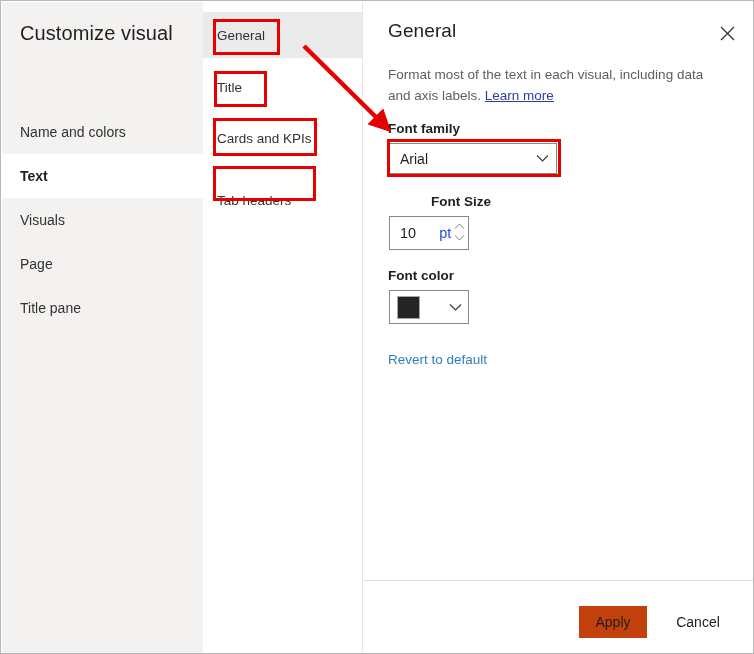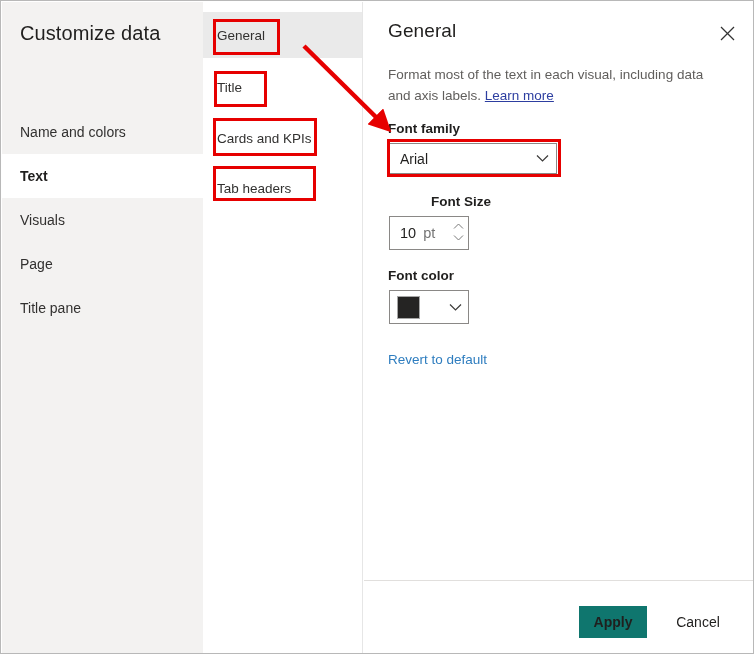"Customize data" div { text: data -> visual }
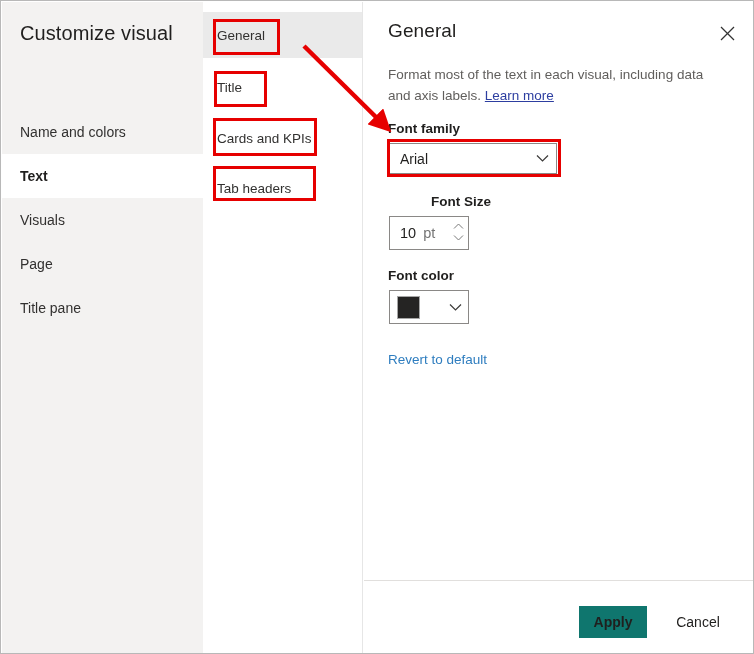"Tab headers" div.mid-item { top: 163px -> 175px }
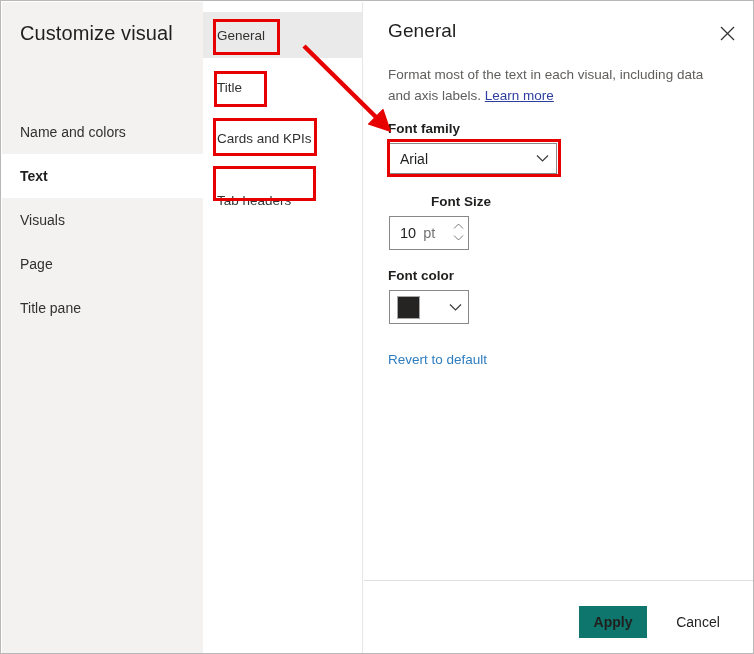"pt" #fs-unit { color: #737373 -> #1d4ed8; padding-left: 7px -> 23px }
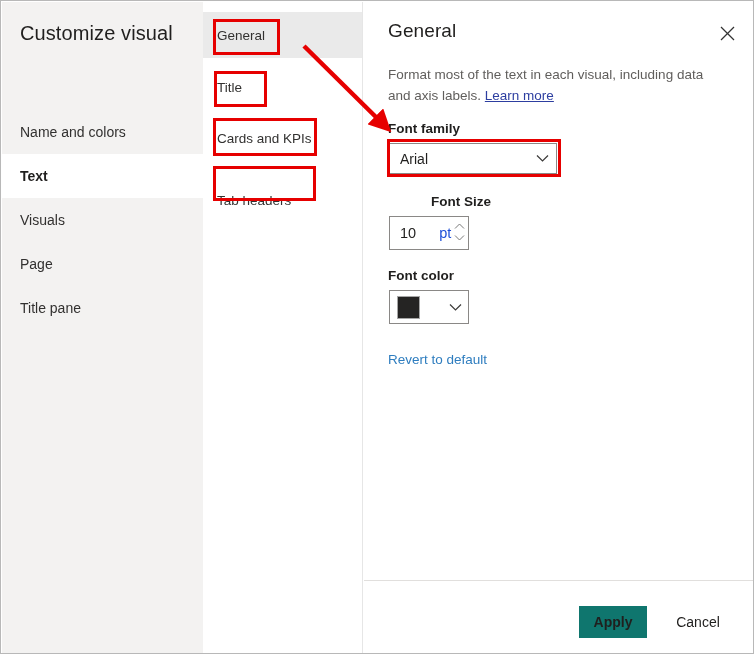"Apply" button { background: #0f766e -> #c2410c; font-weight: bold -> none }
